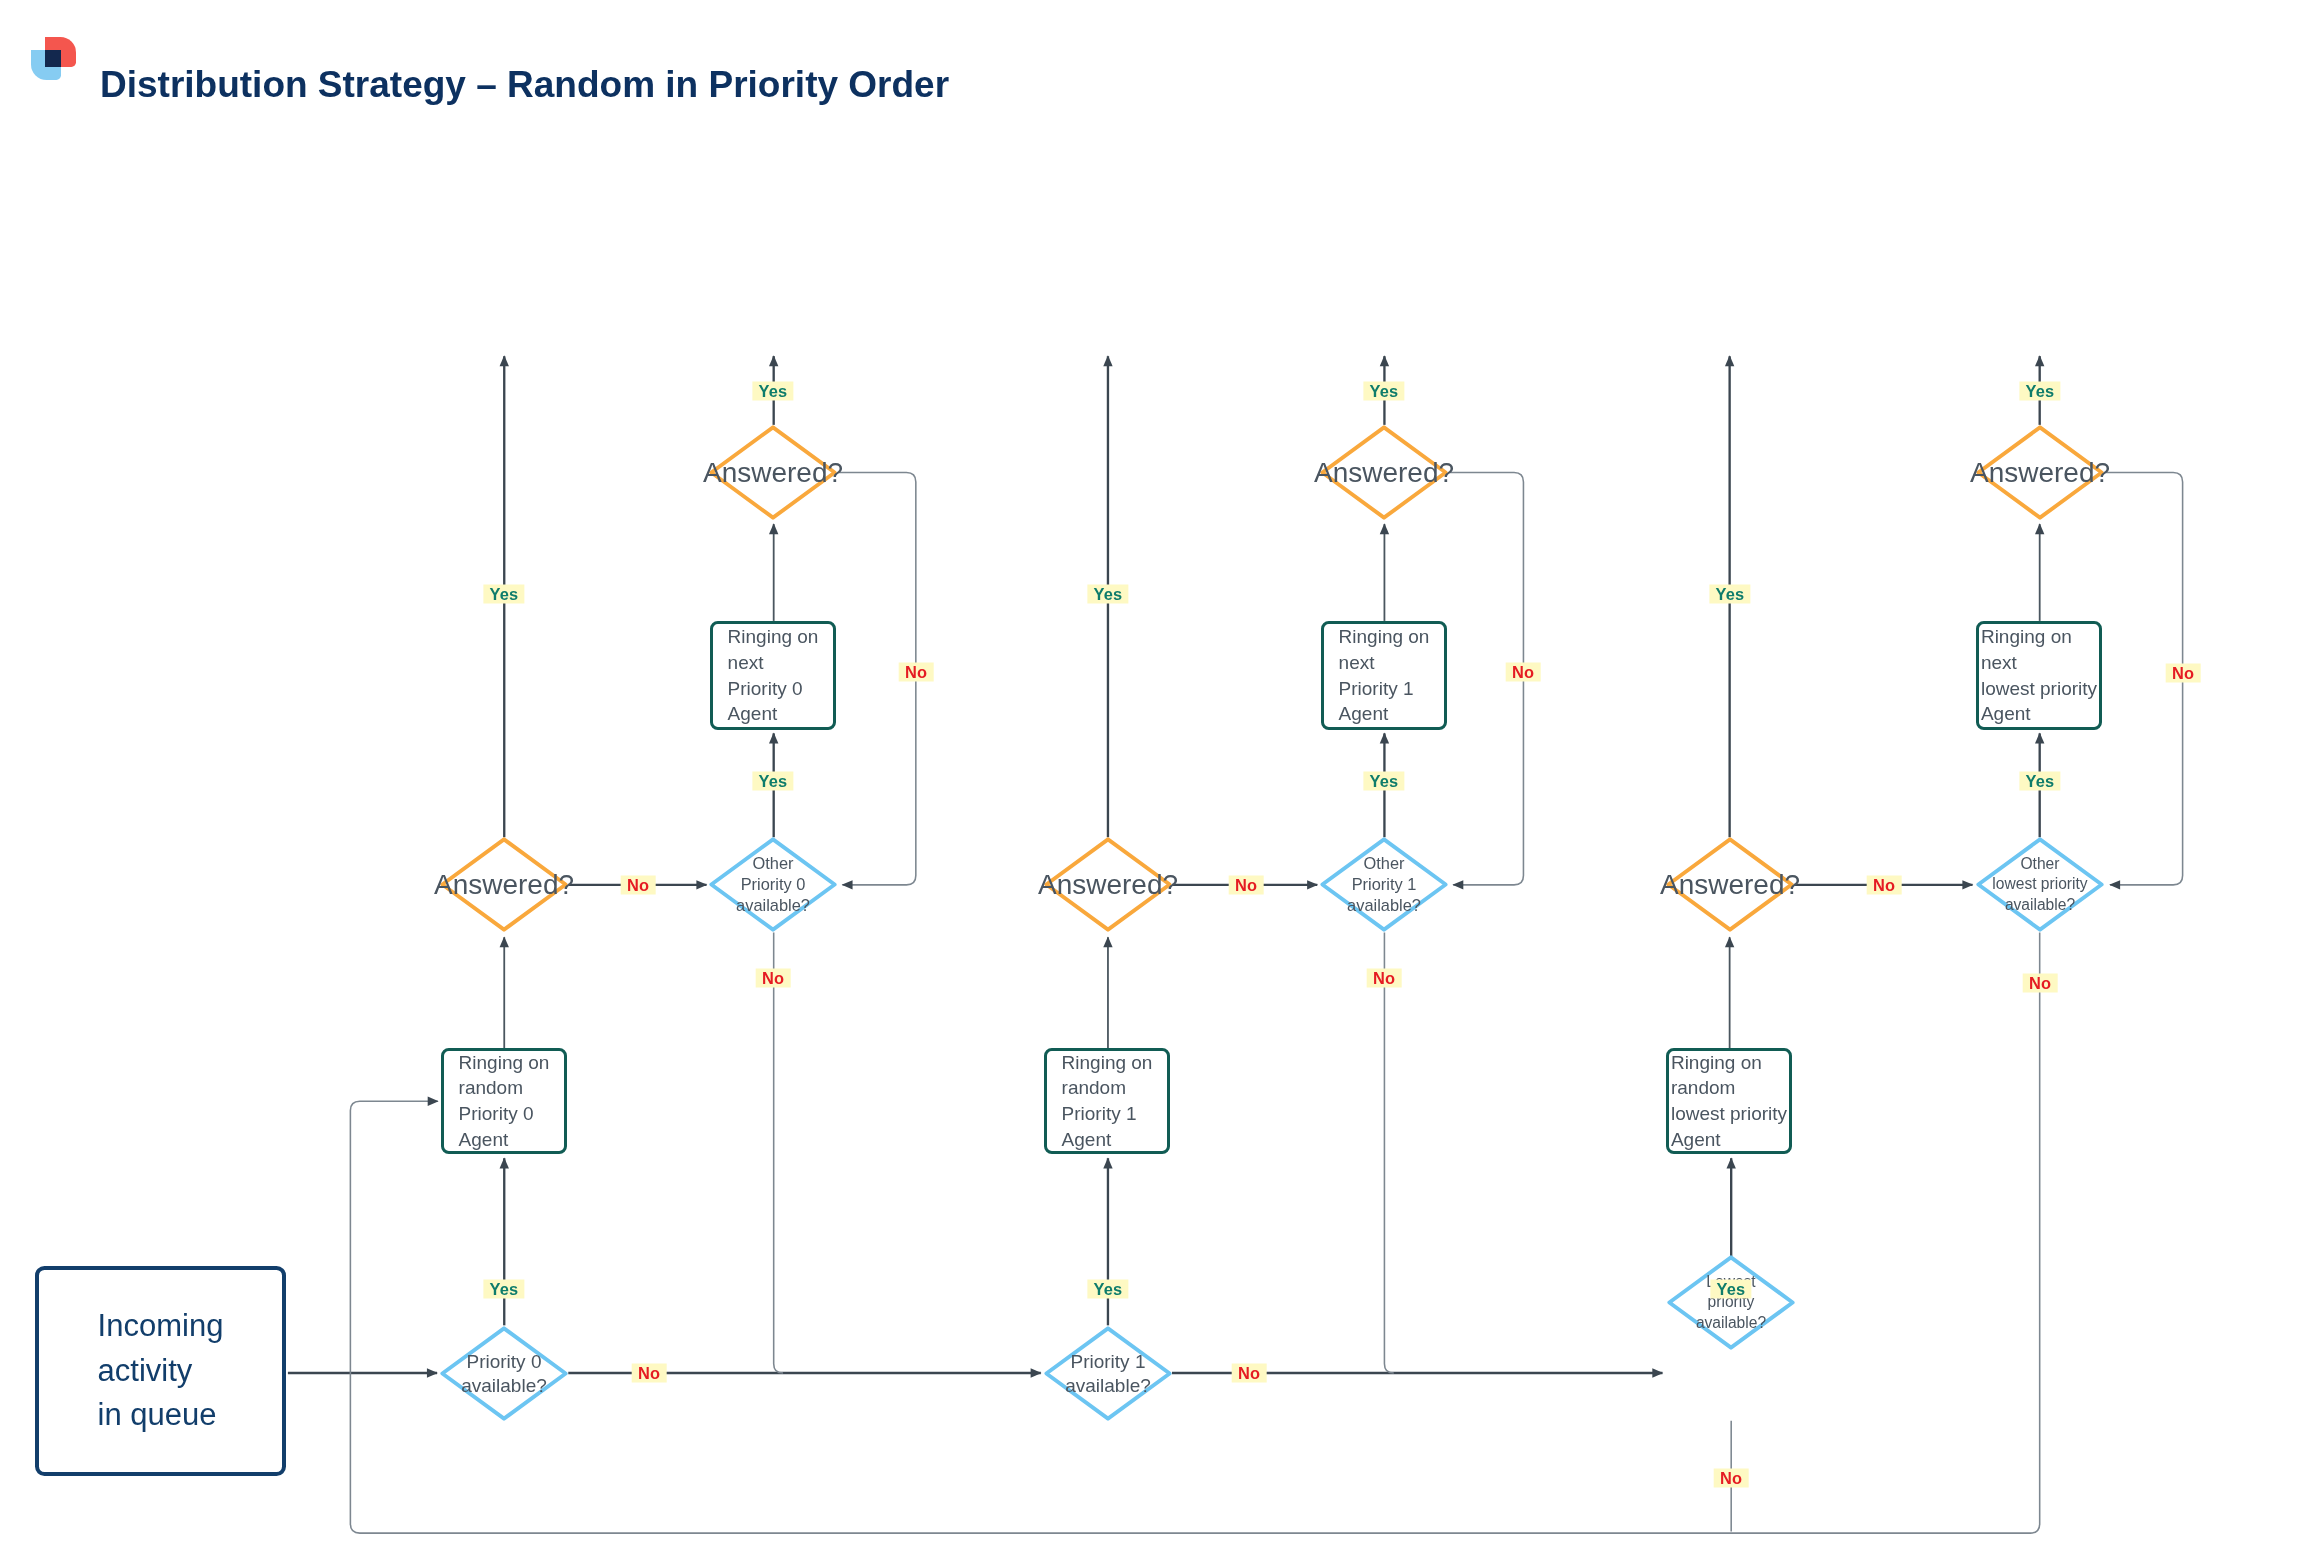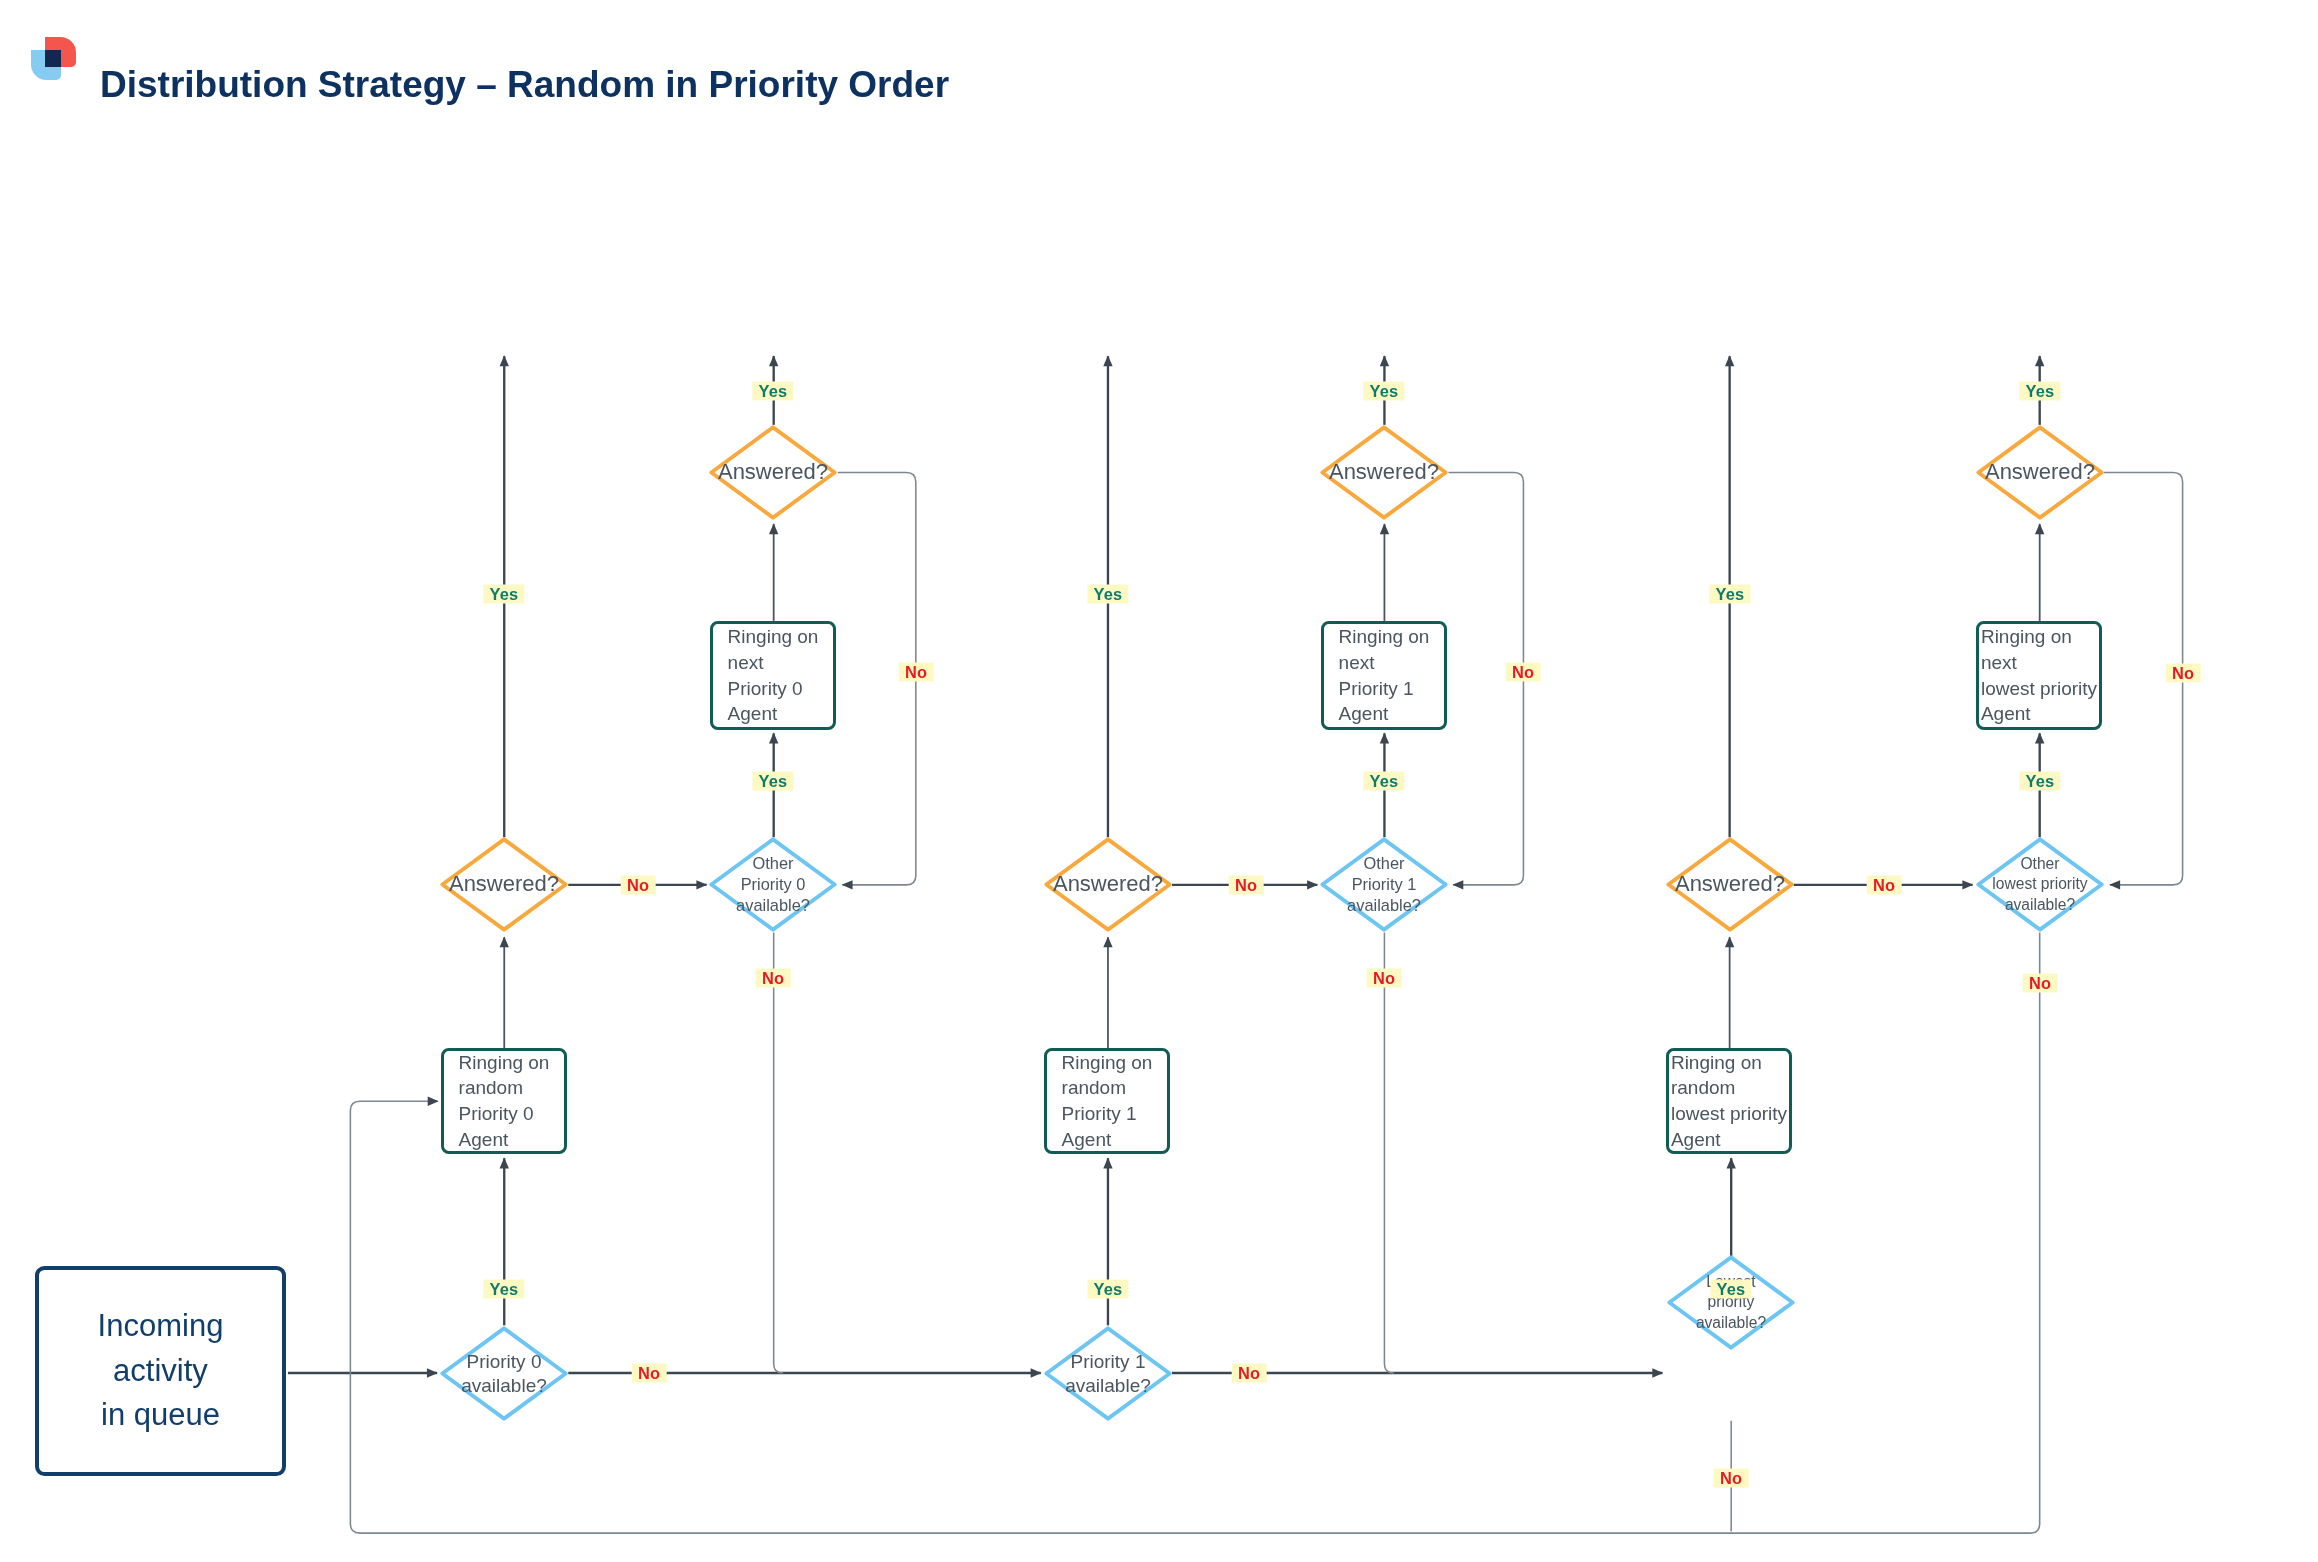"Answered?" .fs28 { font-size: 22px -> 28px }
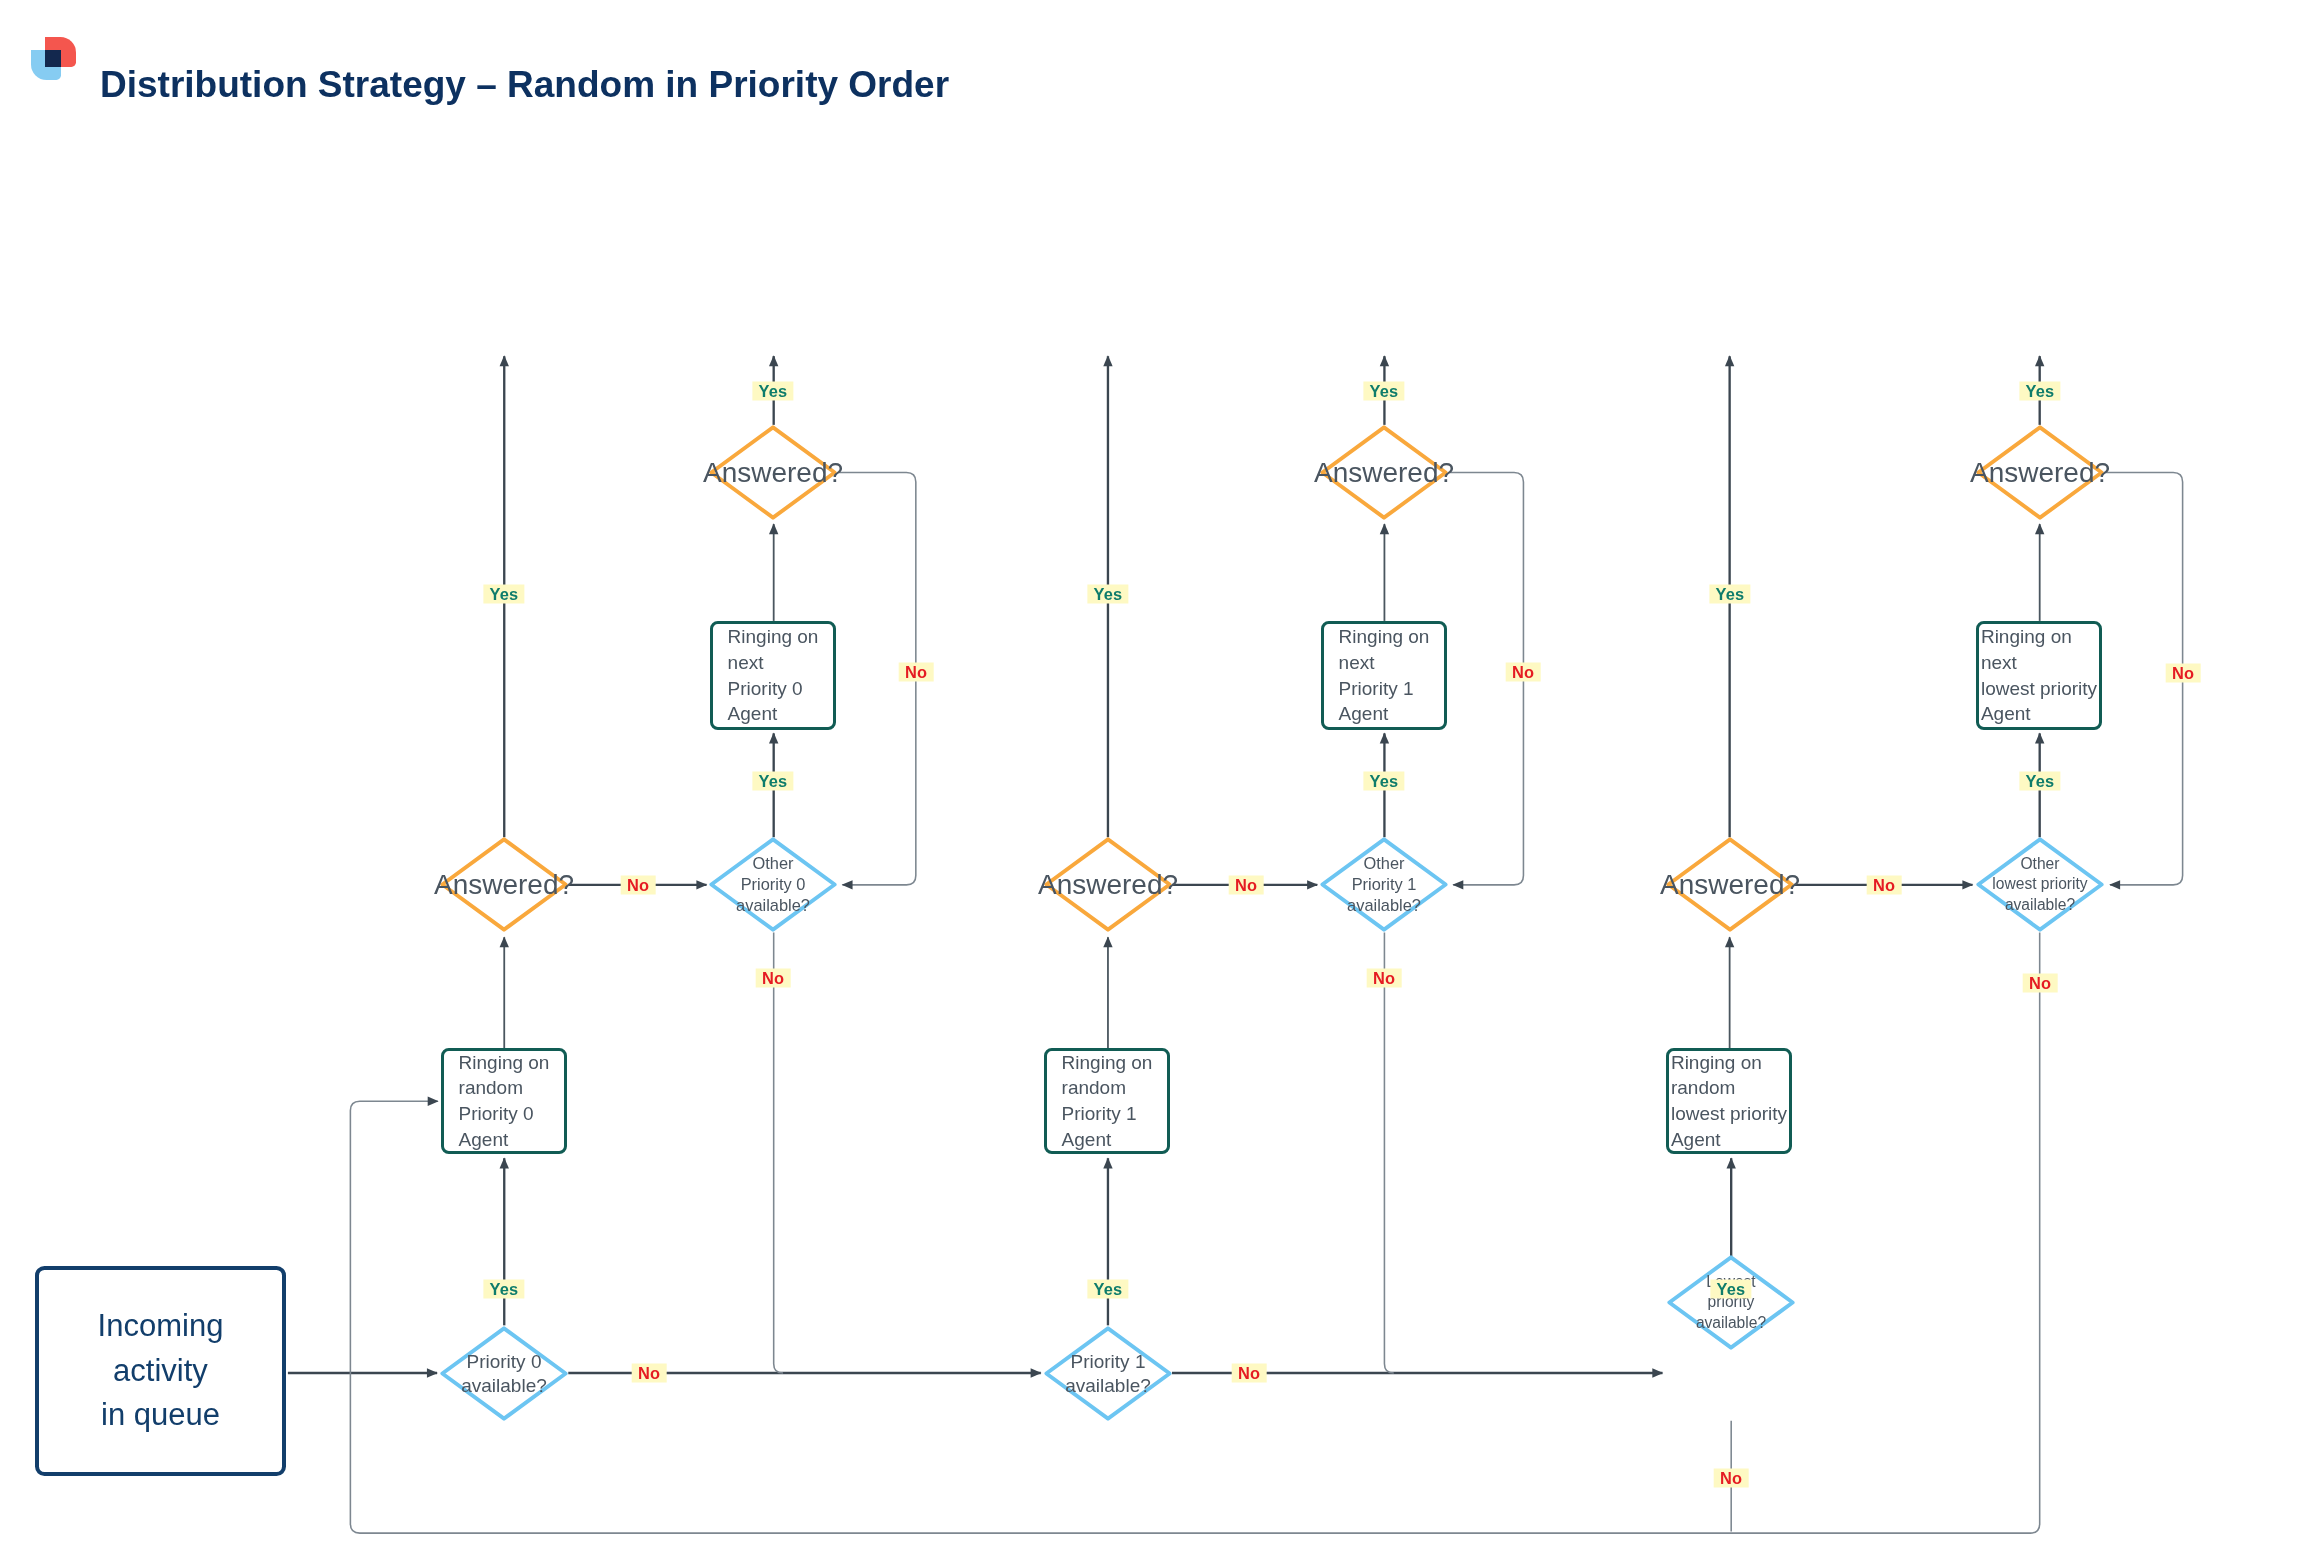"Incoming" .startbox { text-align: center -> none }
